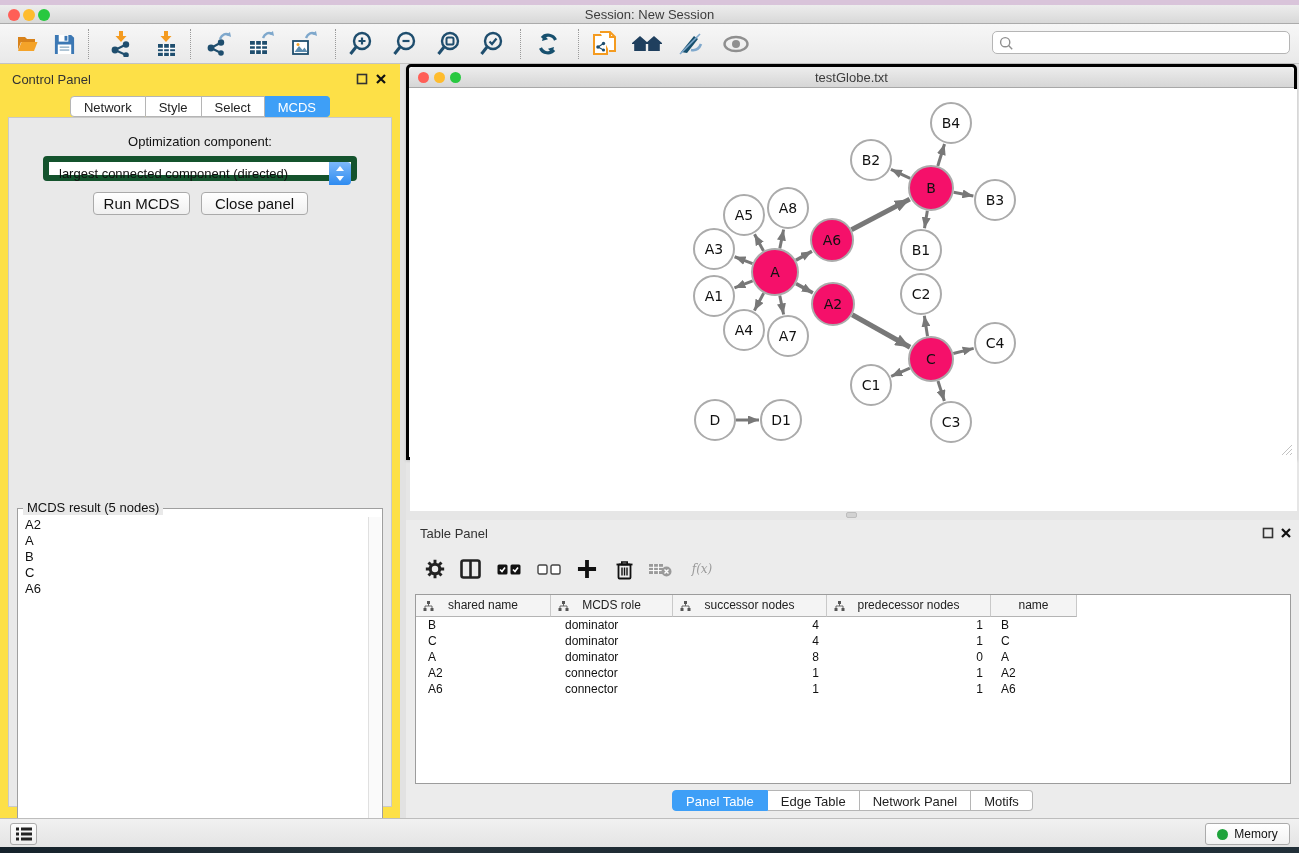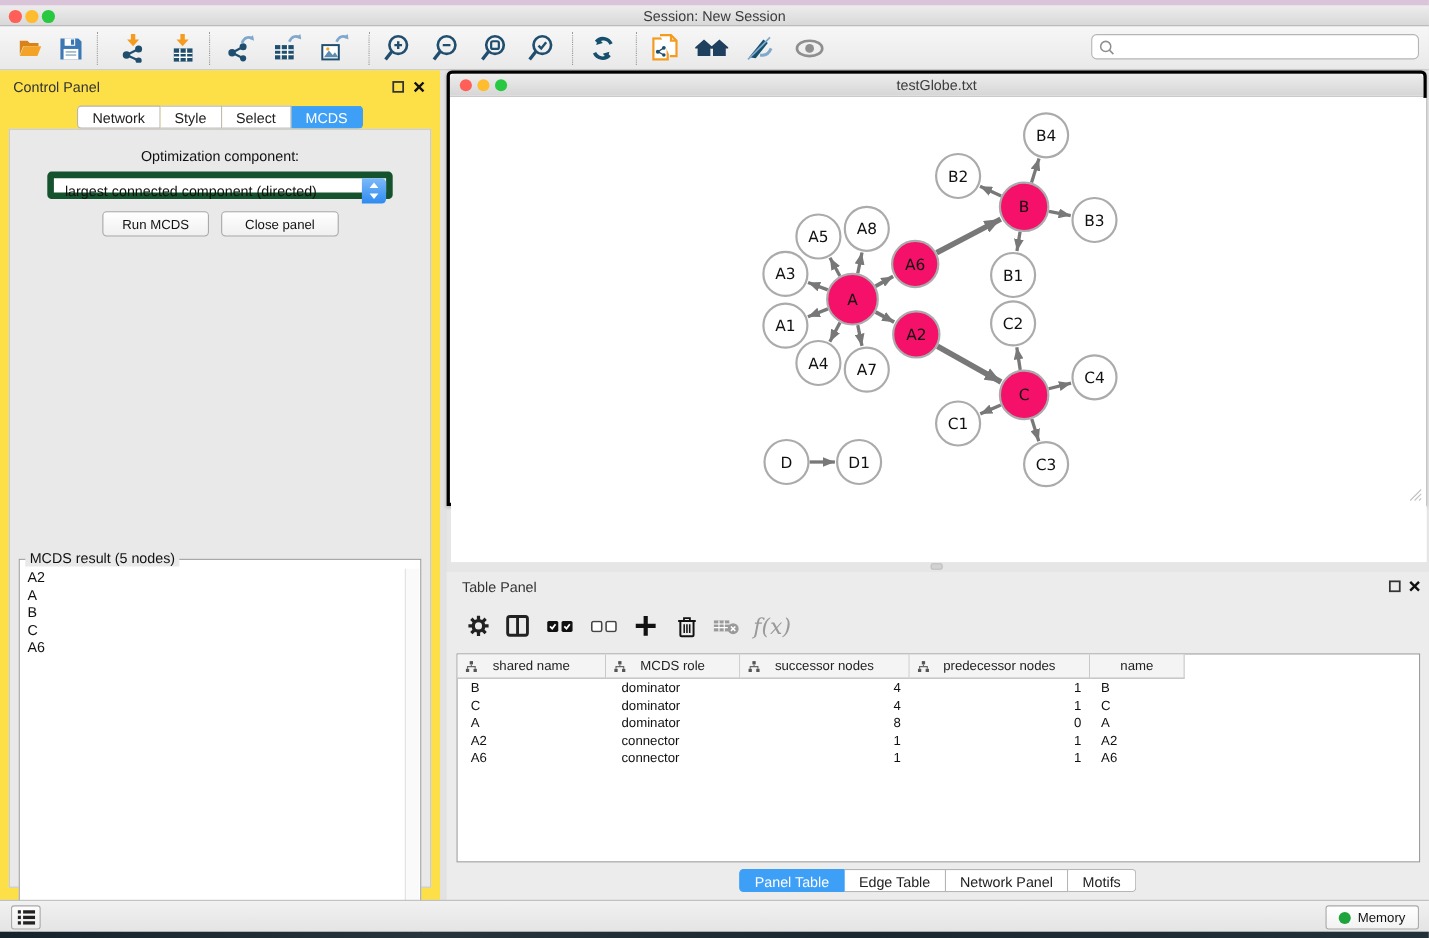"Run MCDS" .pushbtn { font-size: 12px -> 15px }
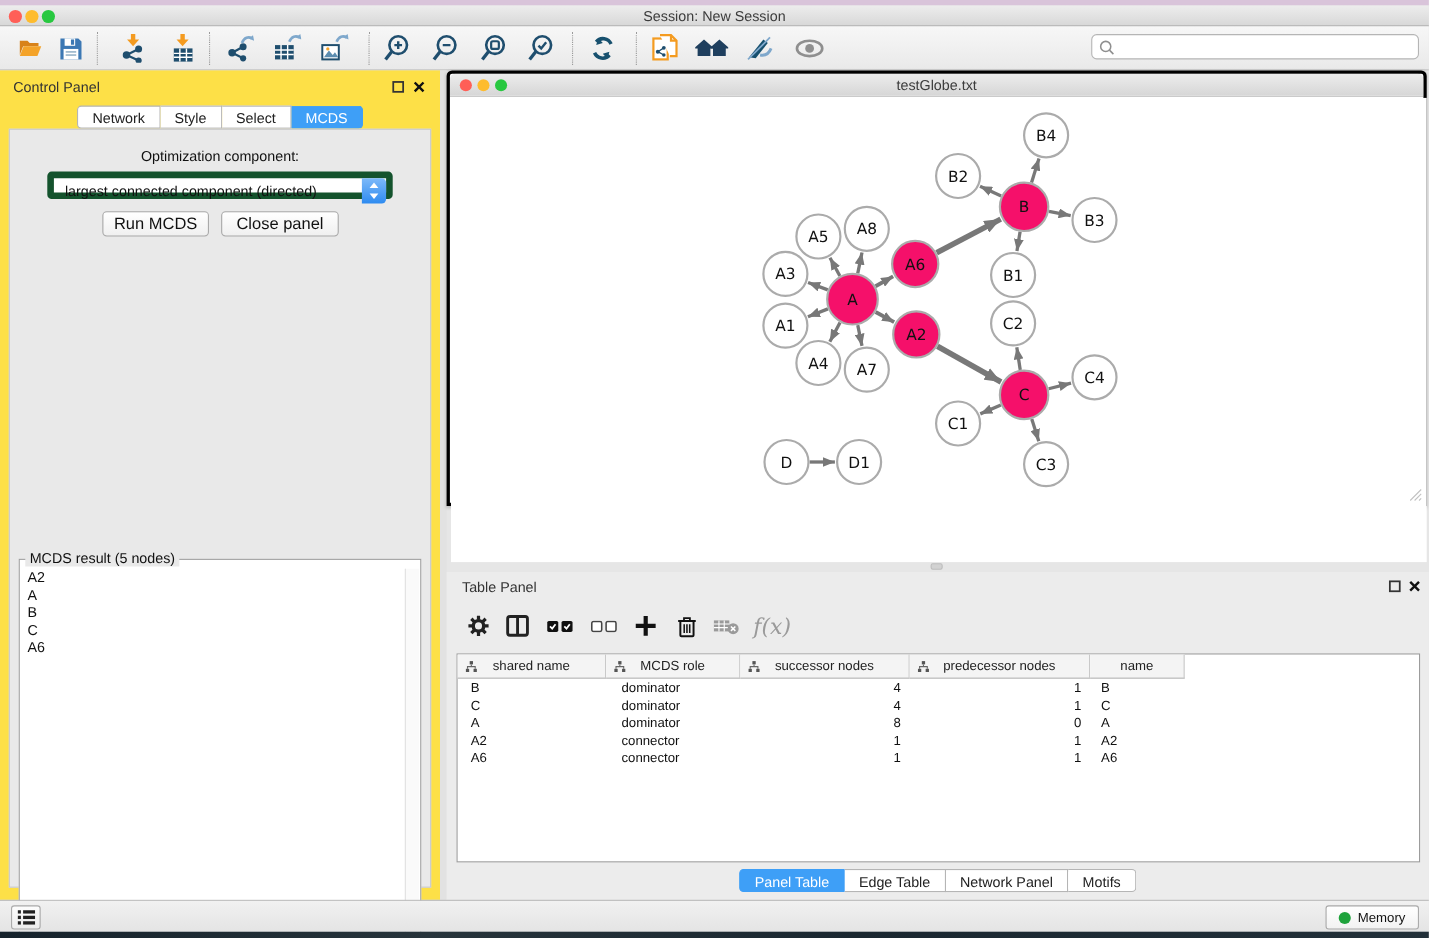"f(x)" .fx { font-size: 20px -> 12px }
